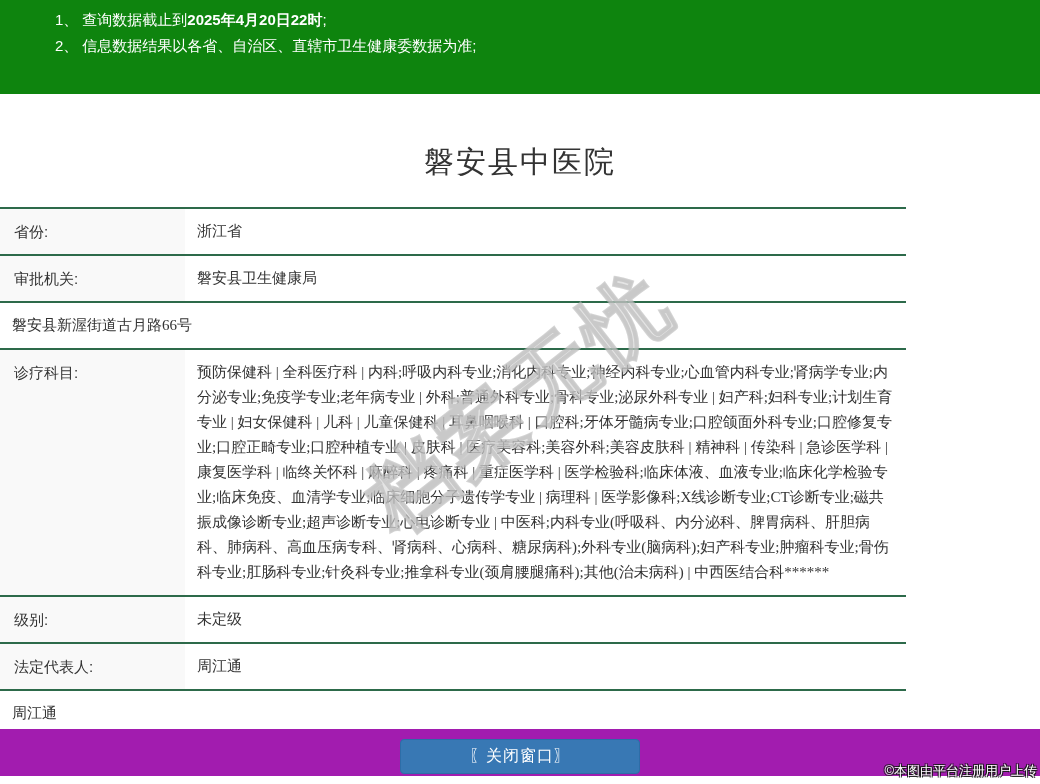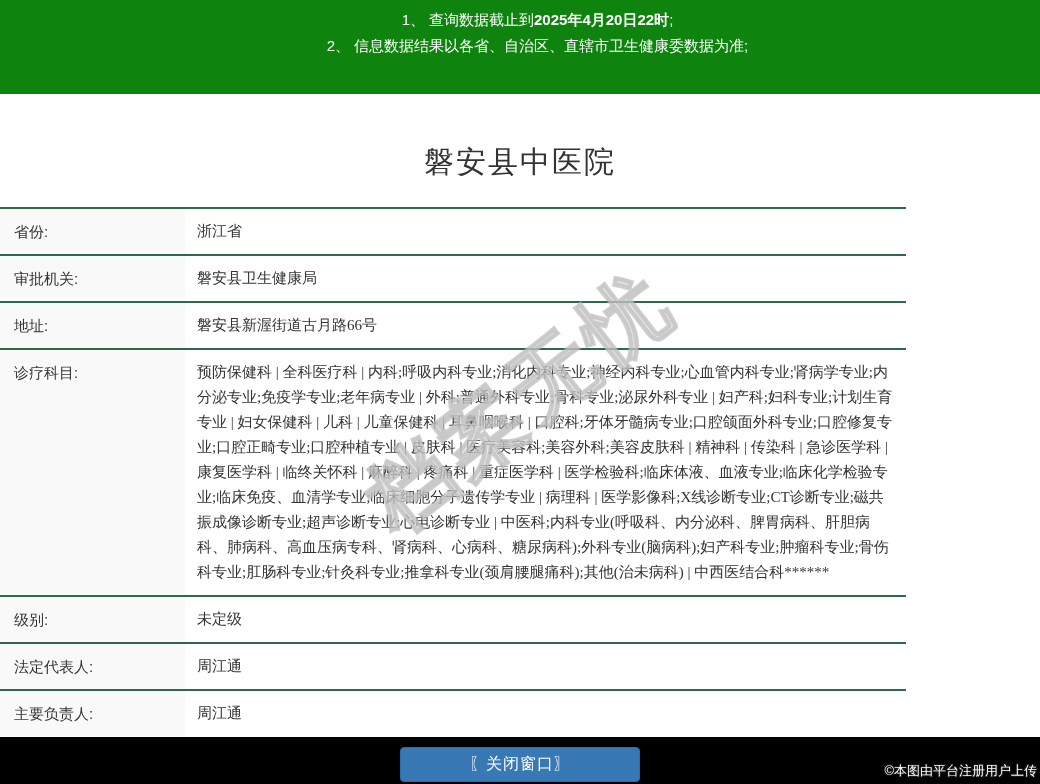"1、 查询数据截止到2025年4月20日22时;" .notice { text-align: center -> none }
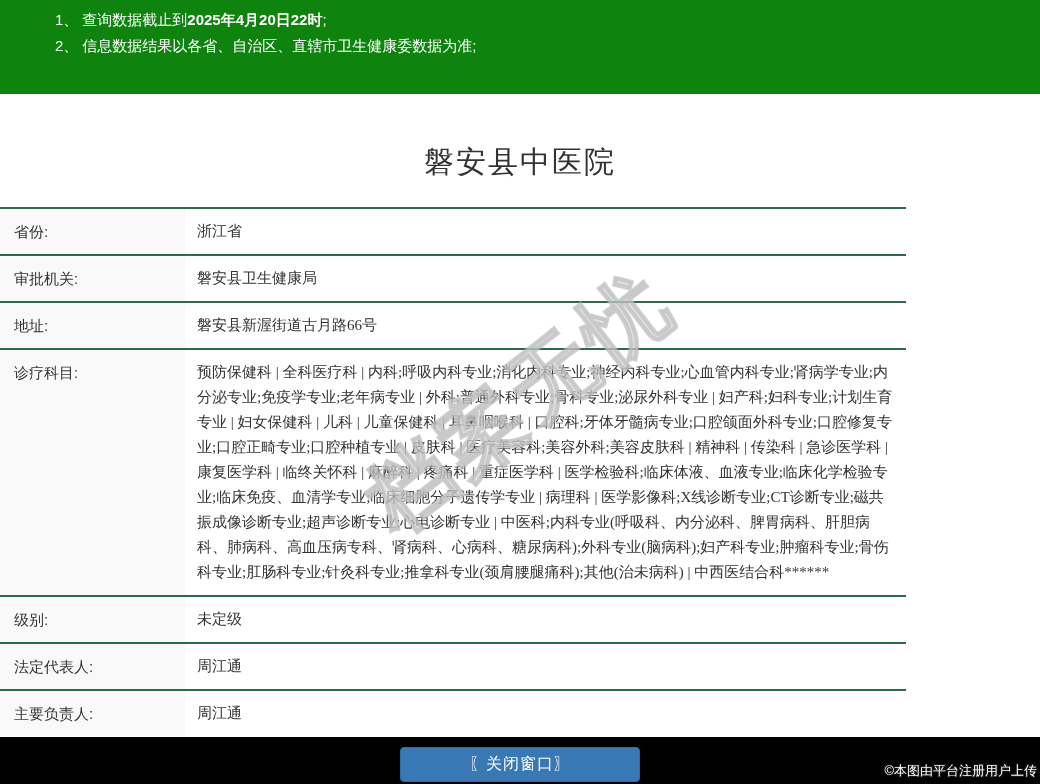"地址:" div.cell-label { html: <div>地址:</div> -> none }
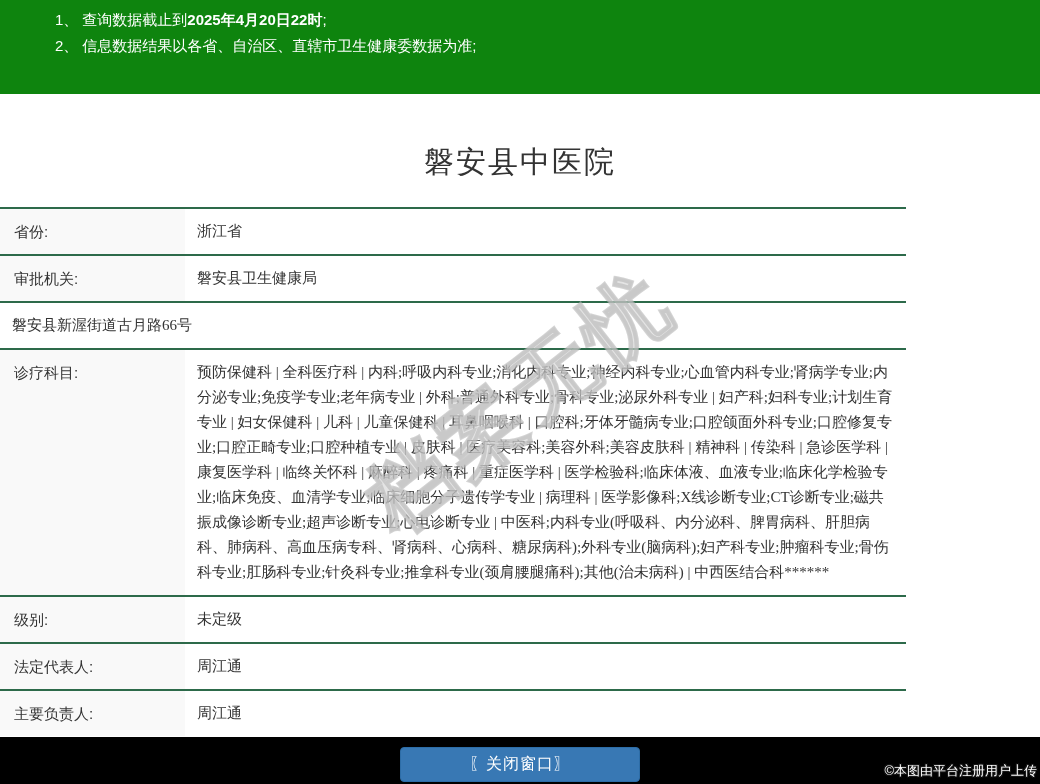"主要负责人:" div.cell-label { html: <div>主要负责人:</div> -> none }
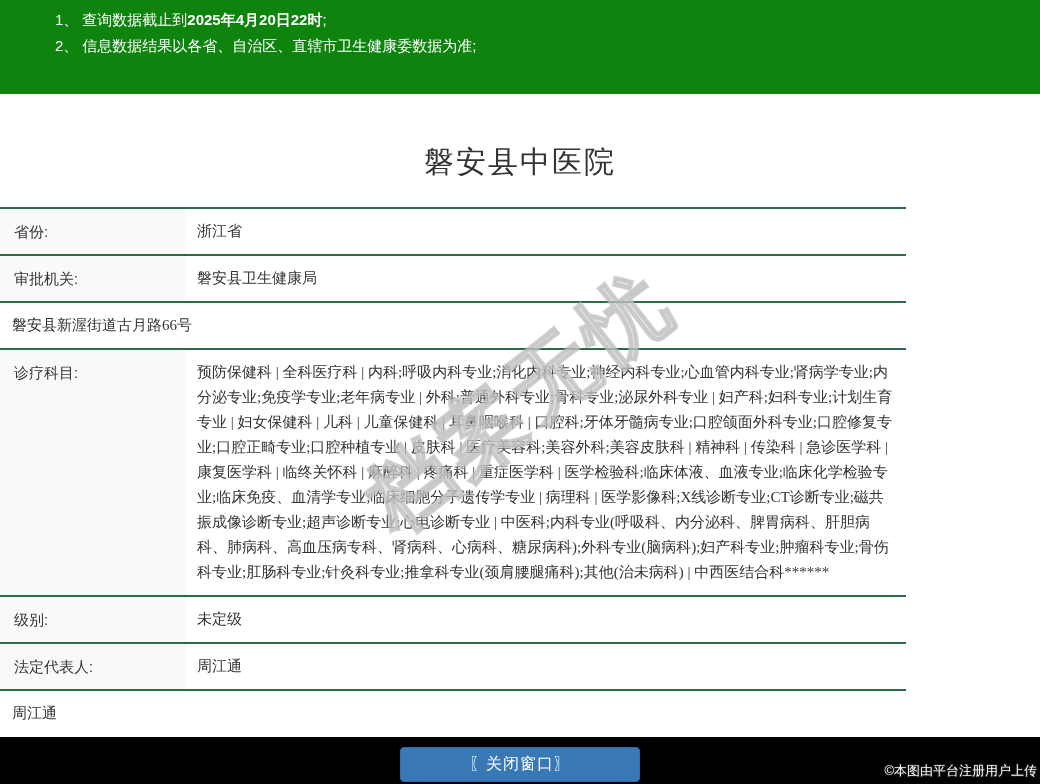"〖关闭窗口〗" .footer { background: #000000 -> #a21caf; bottom: 0 -> 8px }
